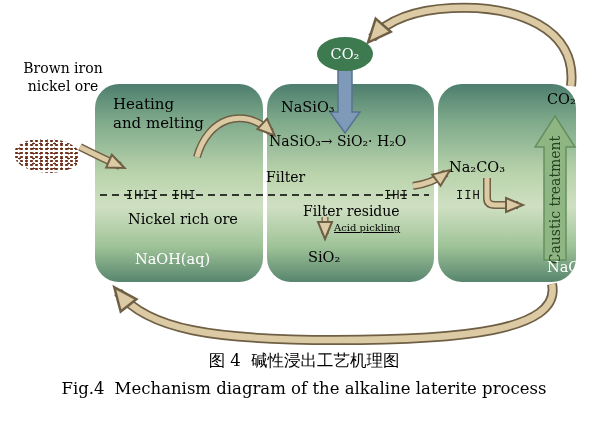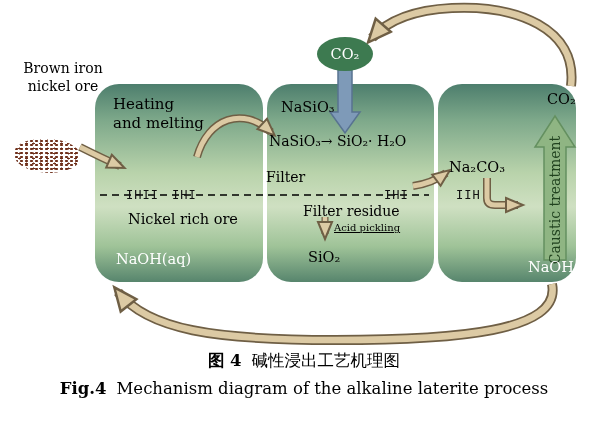"NaOH(aq)" .white { margin-left: none -> 19px }
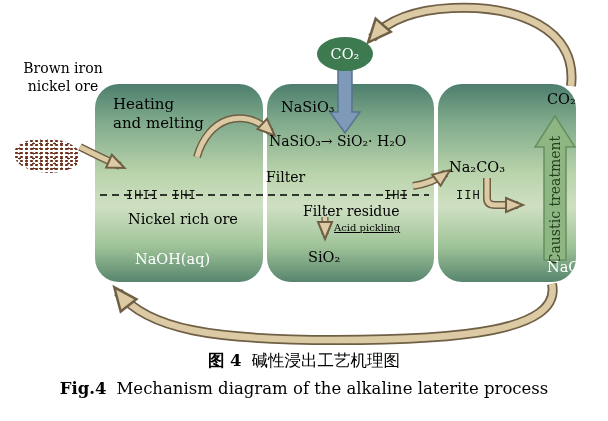"图 4" .caption .prefix { font-weight: bold -> normal }
